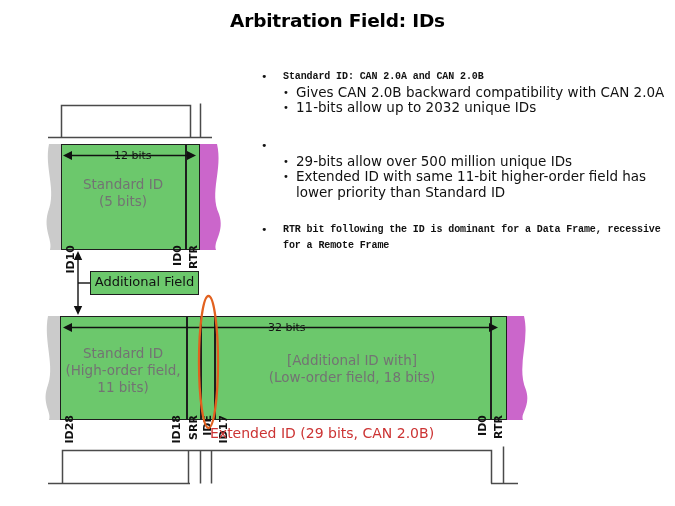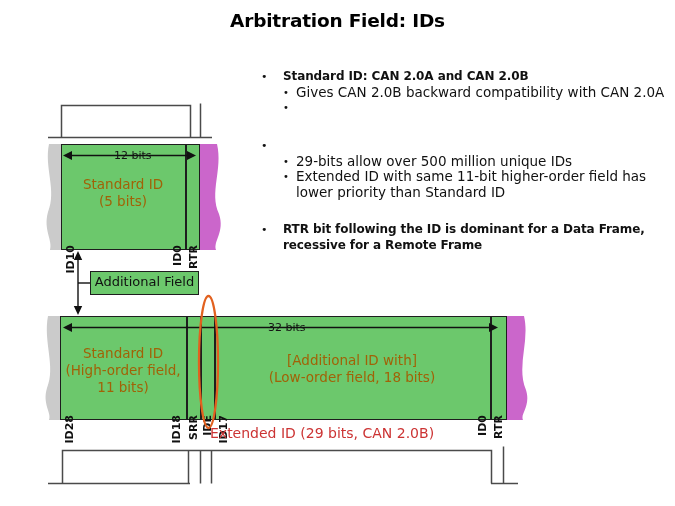"Standard ID: CAN 2.0A and" .l1 .htxt { font-family: none -> Liberation Mono, monospace; font-size: 12px -> 10px }
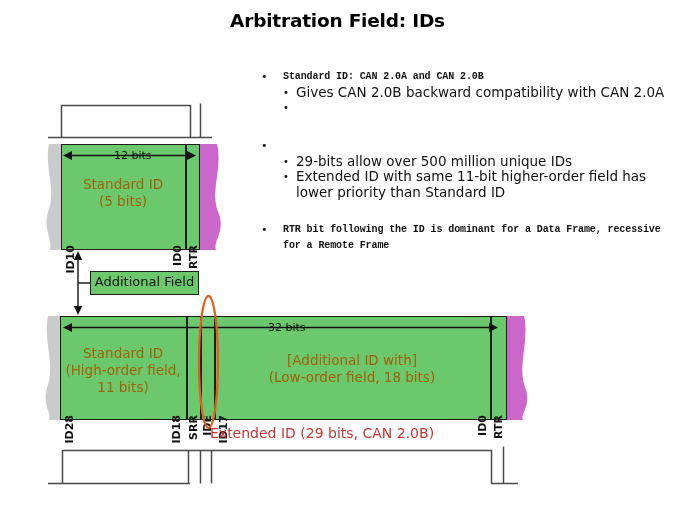"11-bits allow up to 2032" span { html: none -> <span>11-bits allow up to 2032 unique IDs</span> }
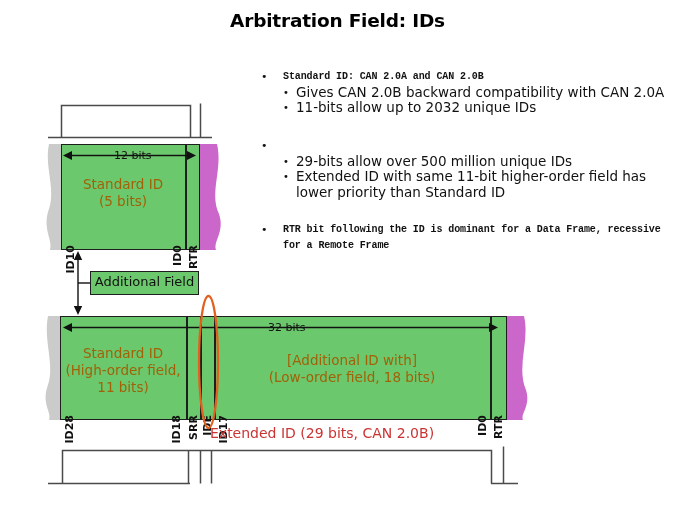"Standard ID" .ctext { color: #a16207 -> #737373 }
